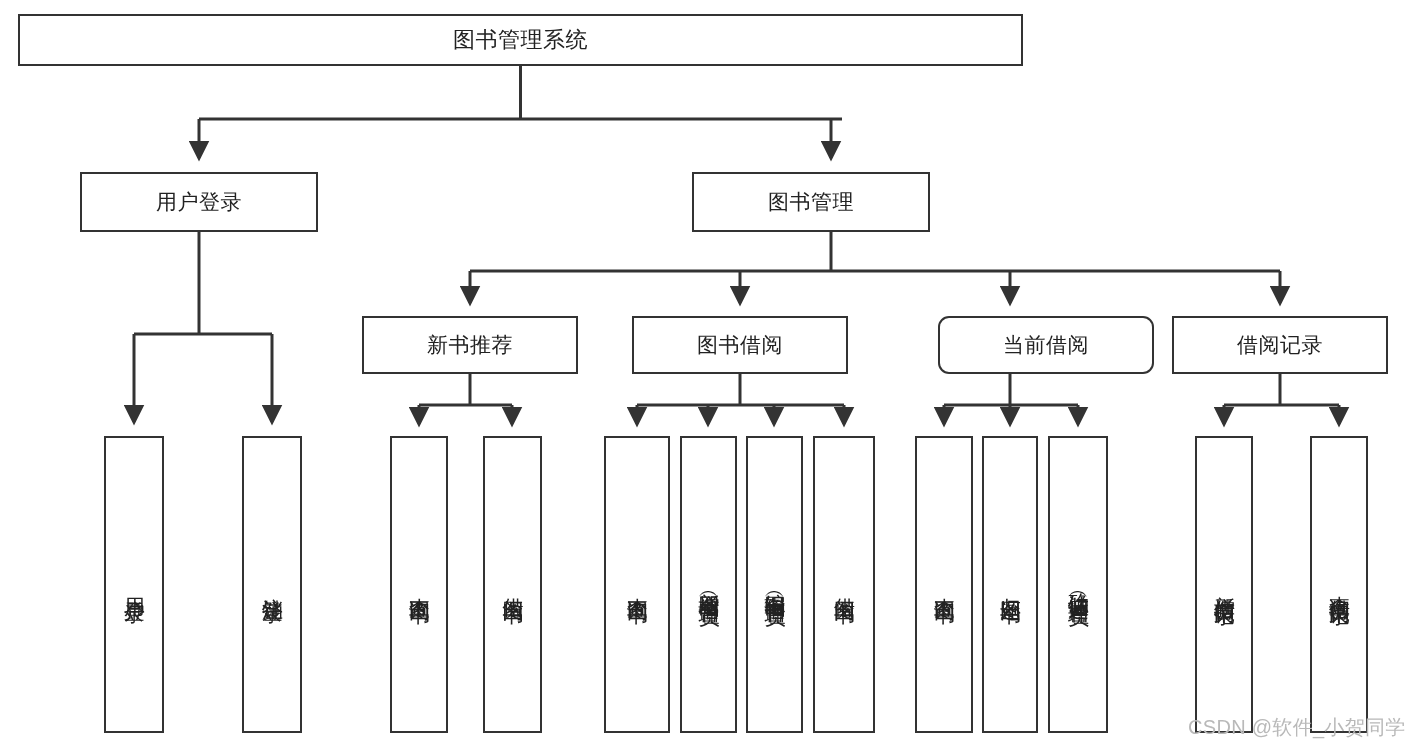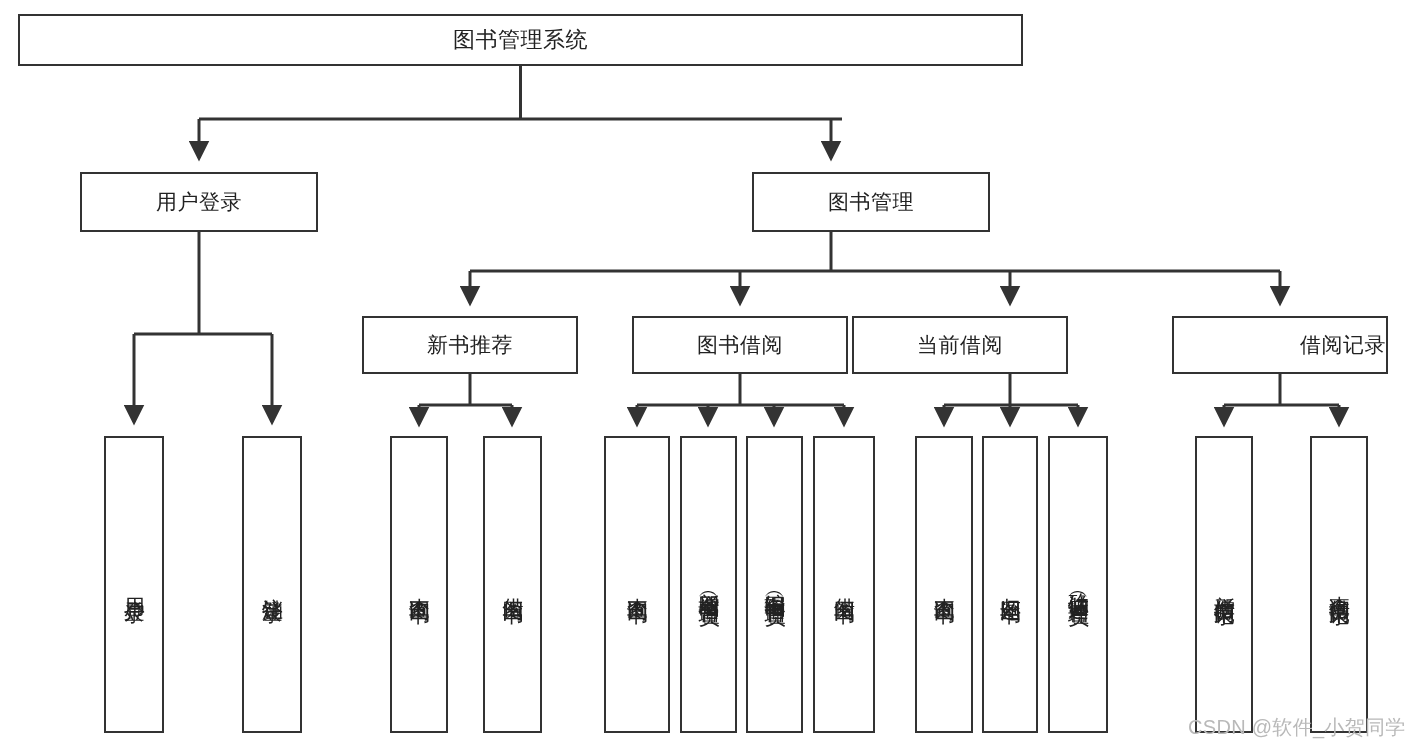"图书管理" div.node { left: 752px -> 692px }
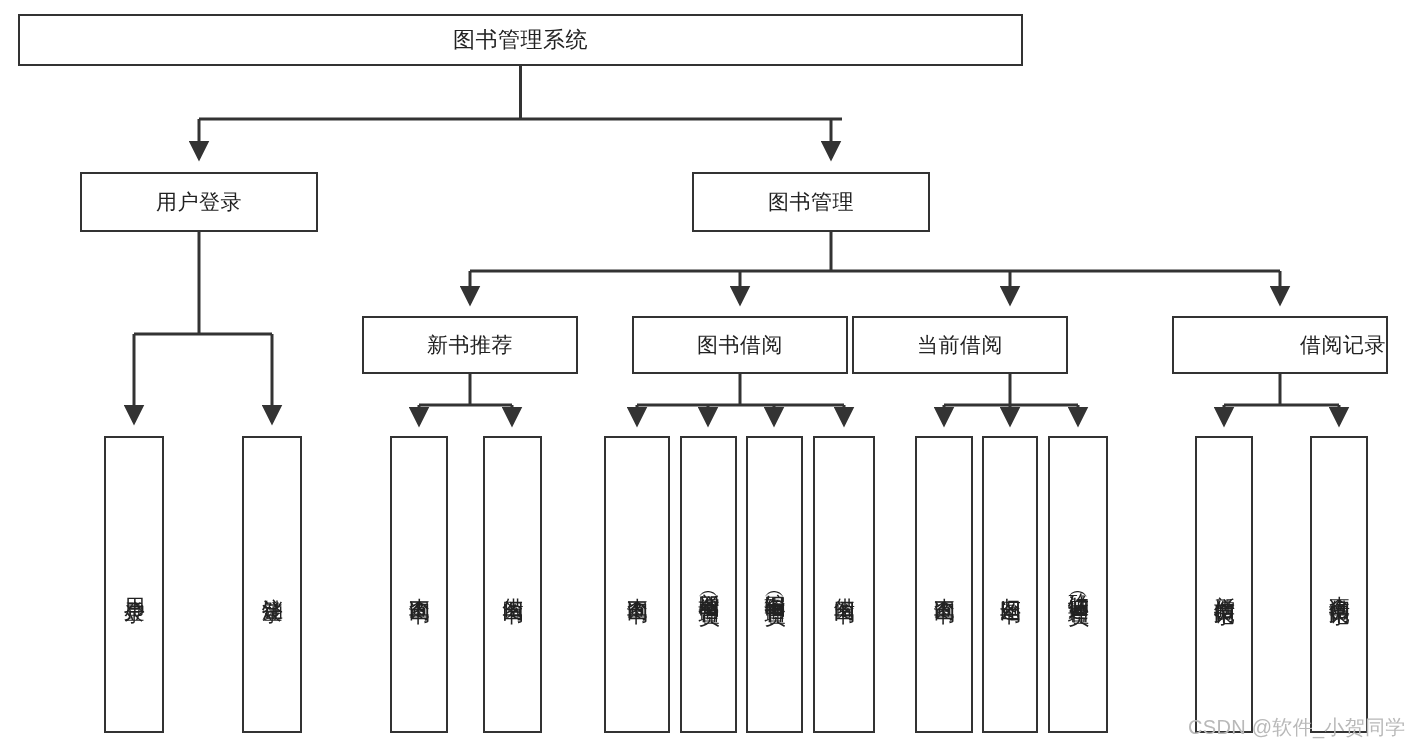"当前借阅" div.node { border-radius: none -> 11px; left: 852px -> 938px }
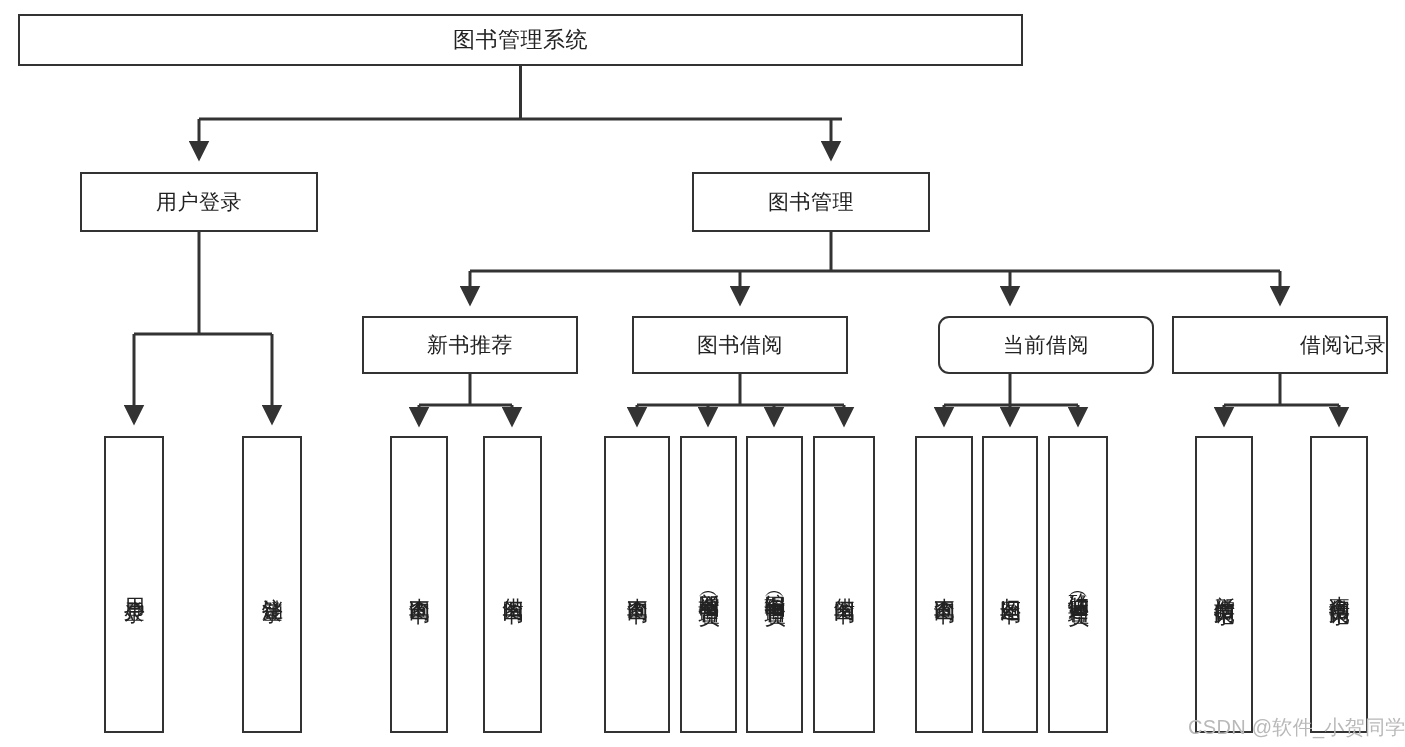"借阅记录" div.node { justify-content: flex-end -> none }
